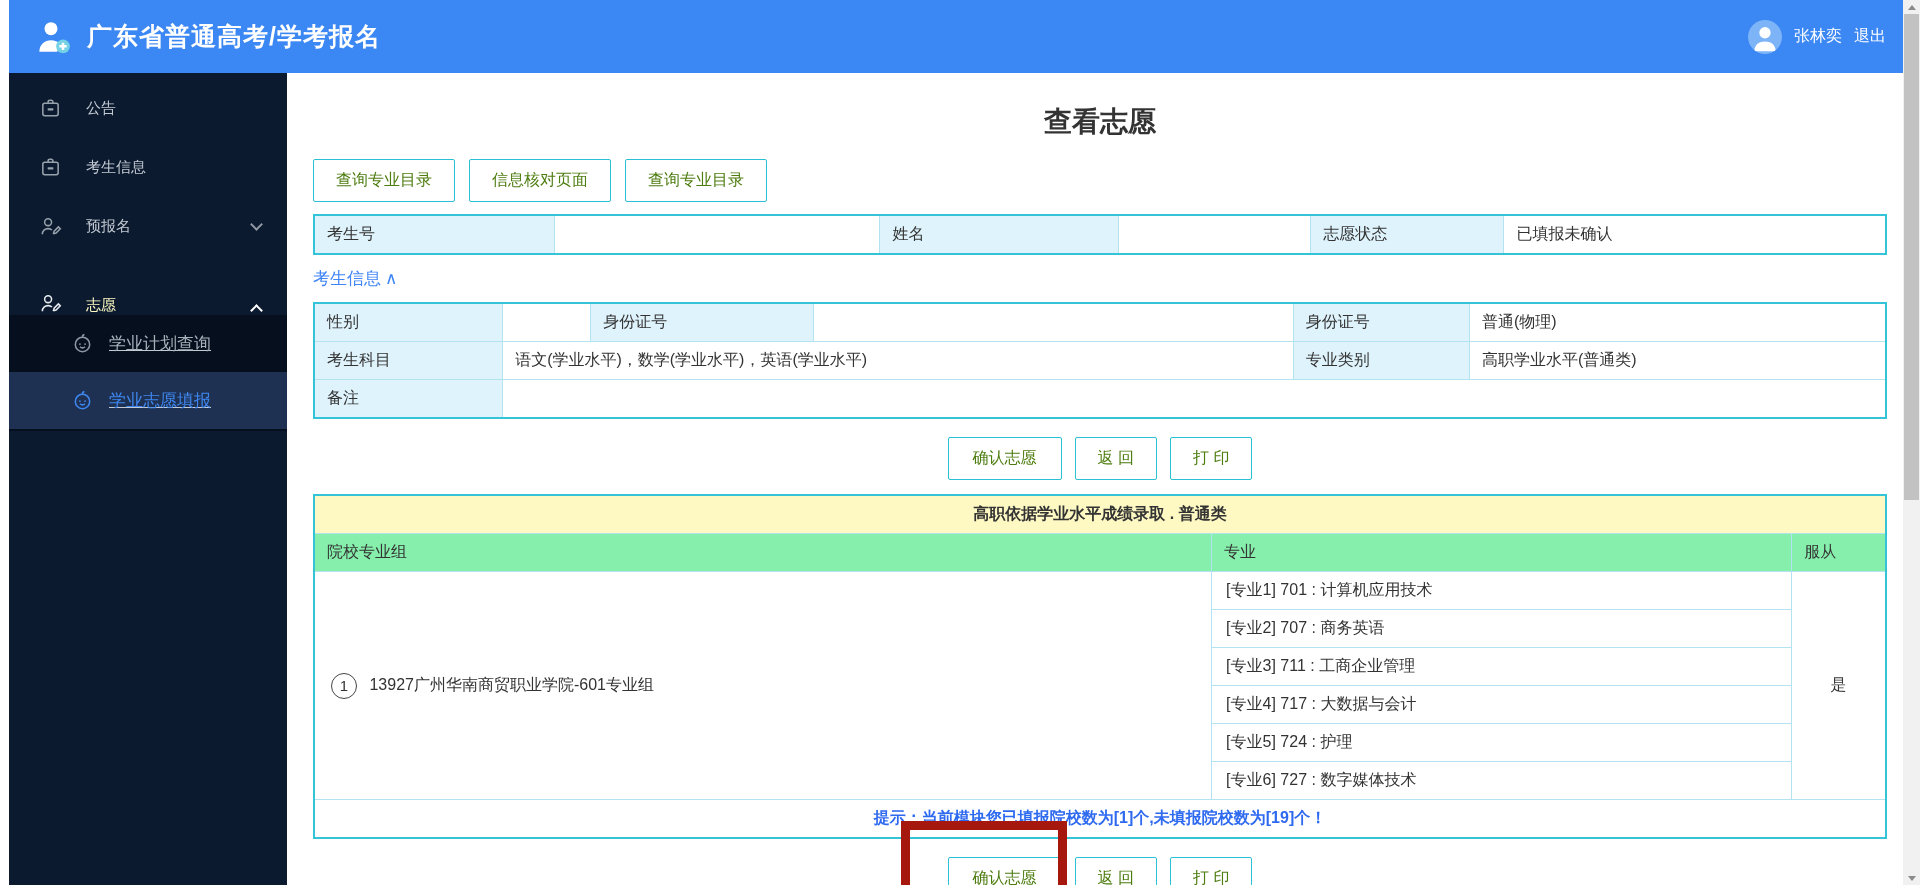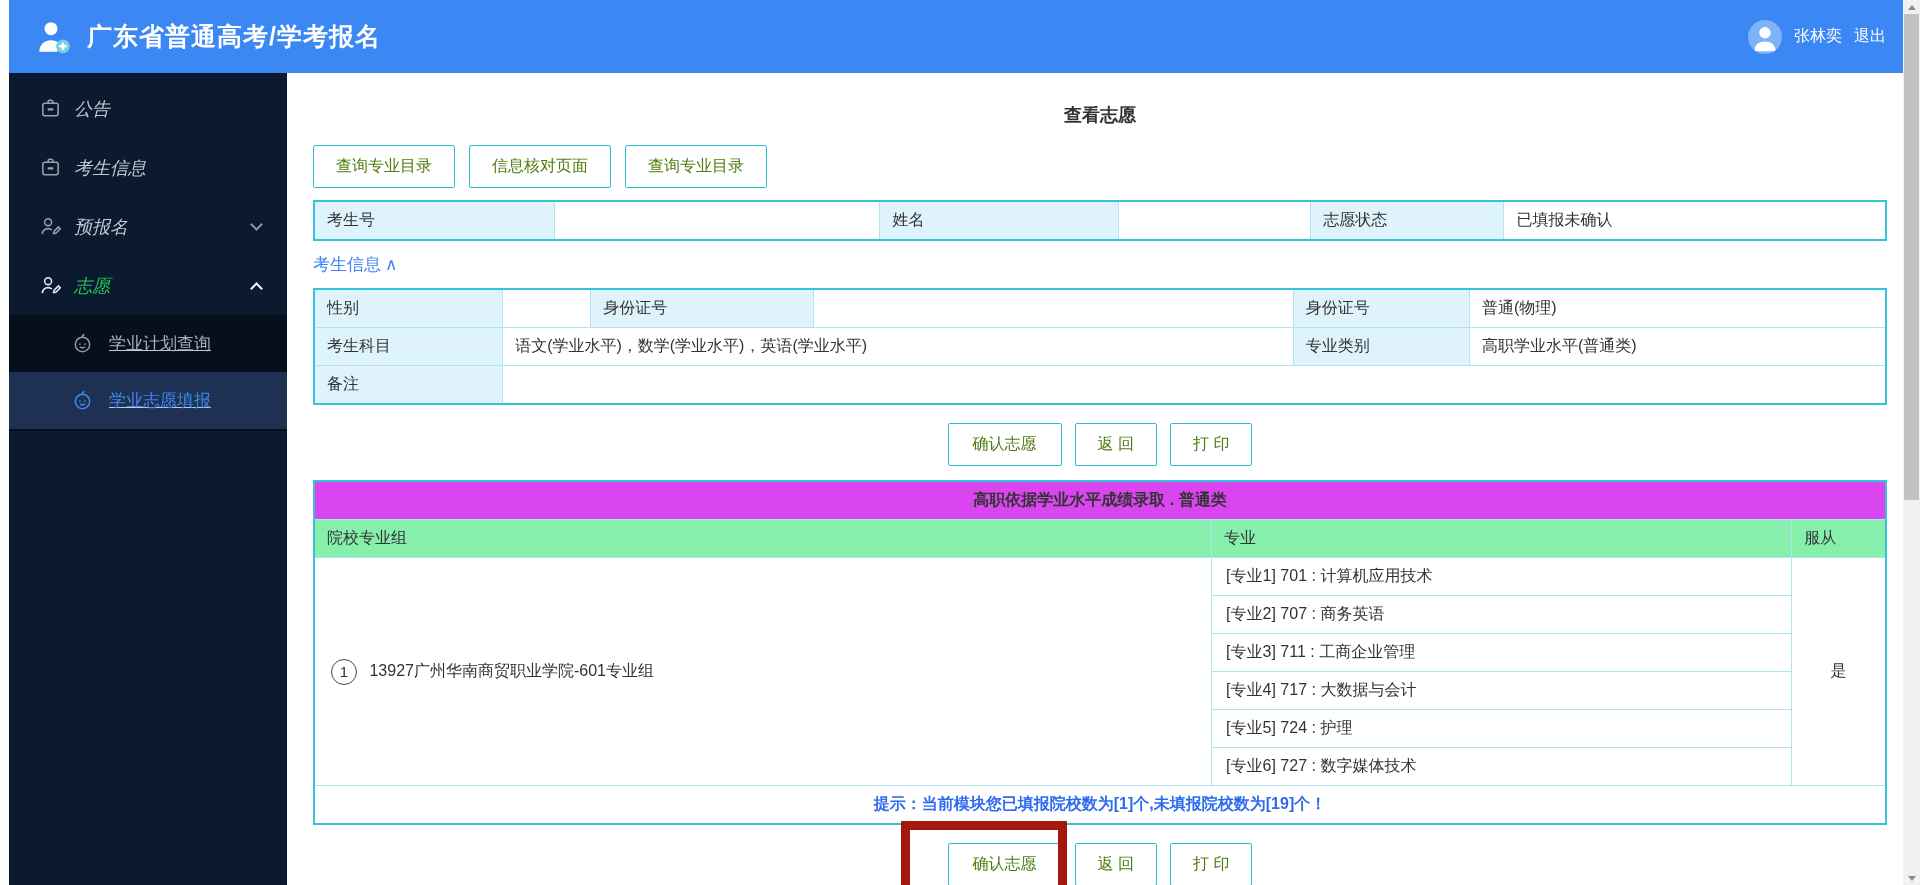"公告" .nav-item { font-size: 18px -> 15px; font-style: italic -> none; gap: 12px -> 24px }
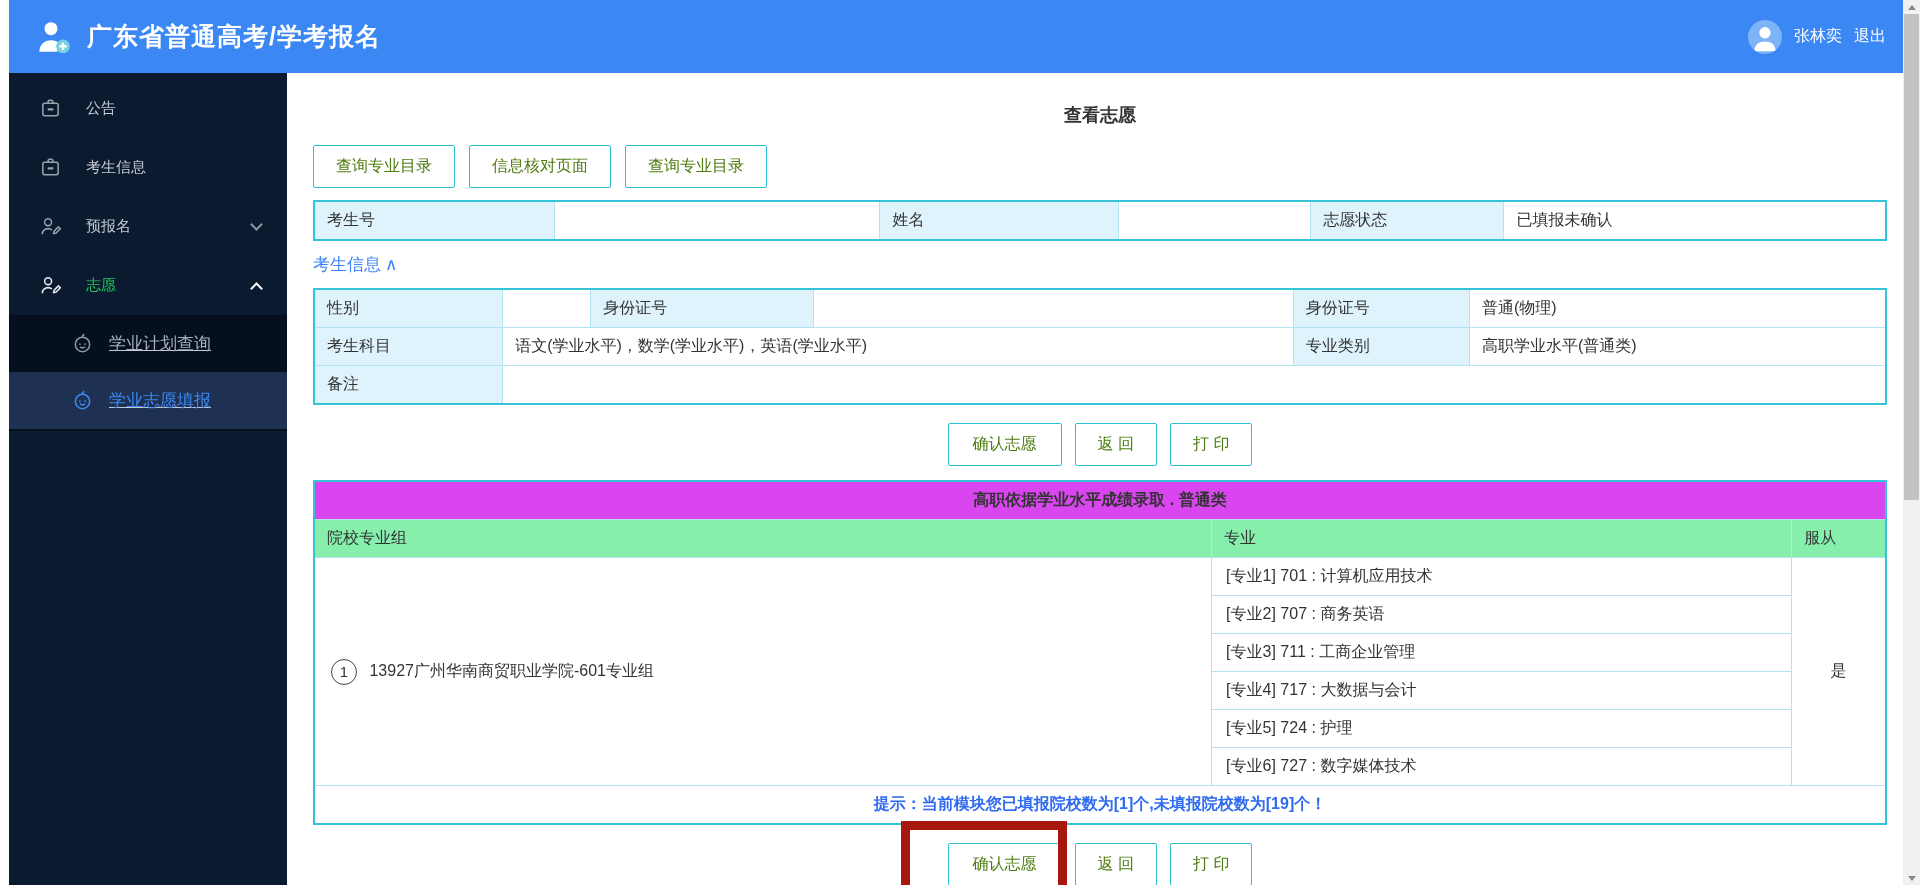"查看志愿" .page-title { font-size: 18px -> 28px }
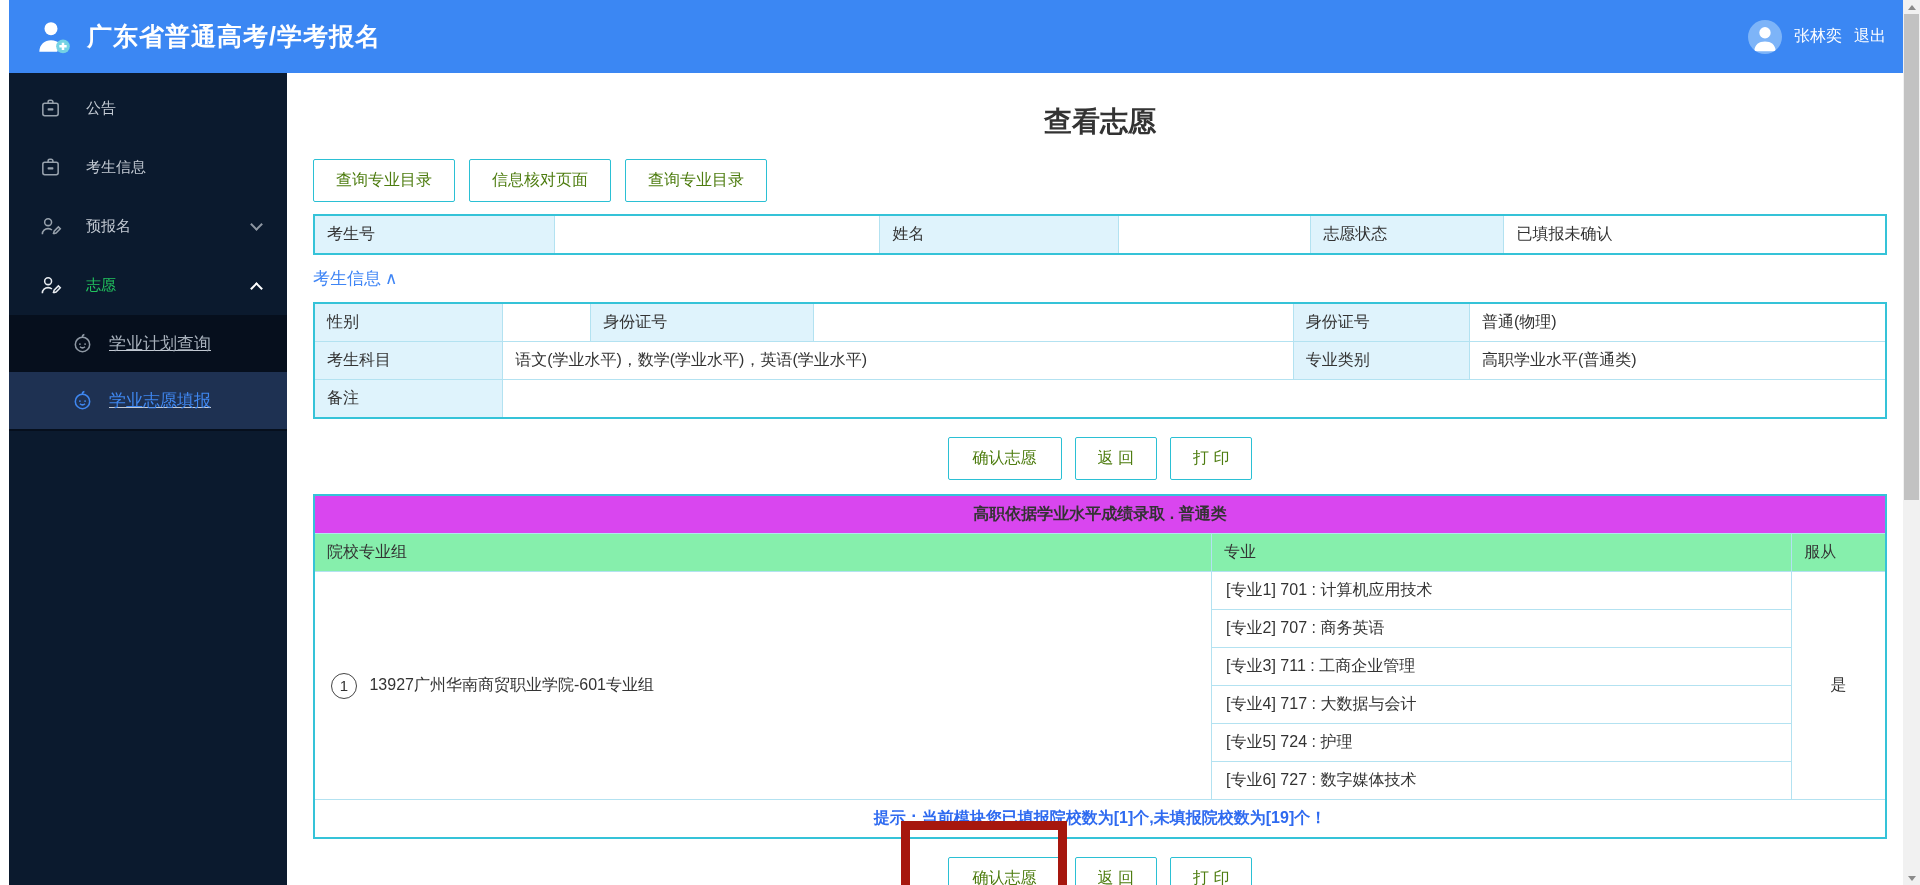"志愿" .nav-item.white { align-items: none -> flex-end; color: #22c55e -> #fef9c3 }
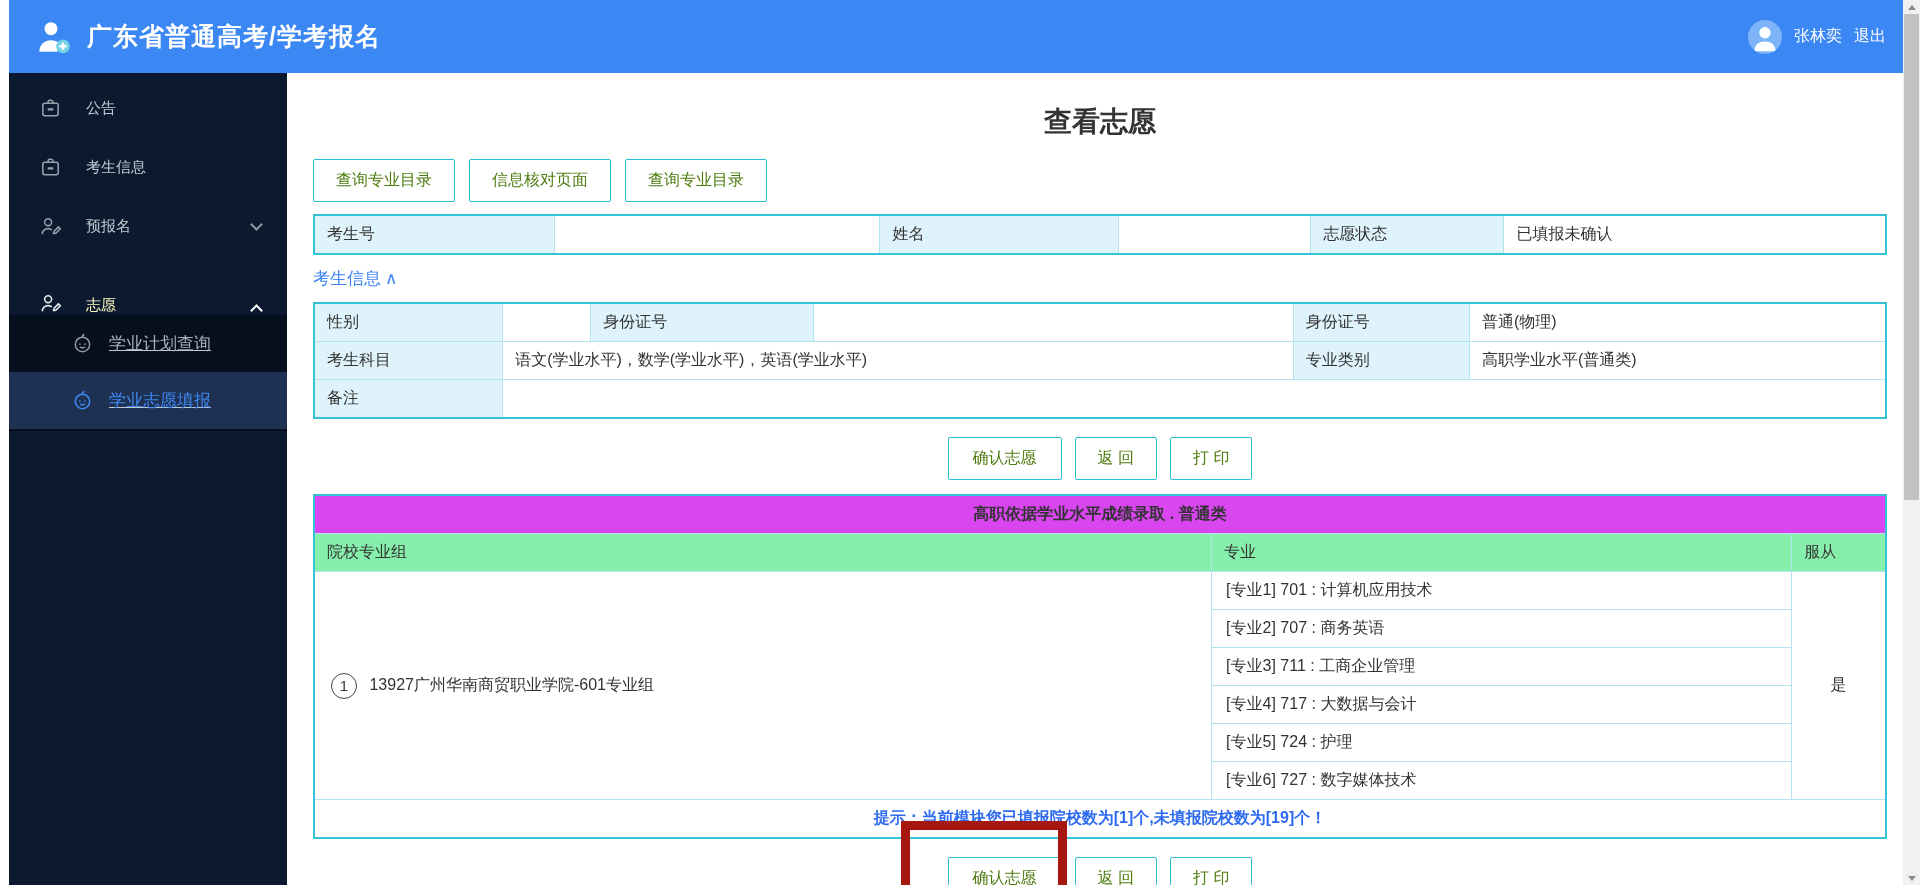"高职依据学业水平成绩录取 . 普通类" .vt .vt-title { background: #d946ef -> #fef9c3 }
